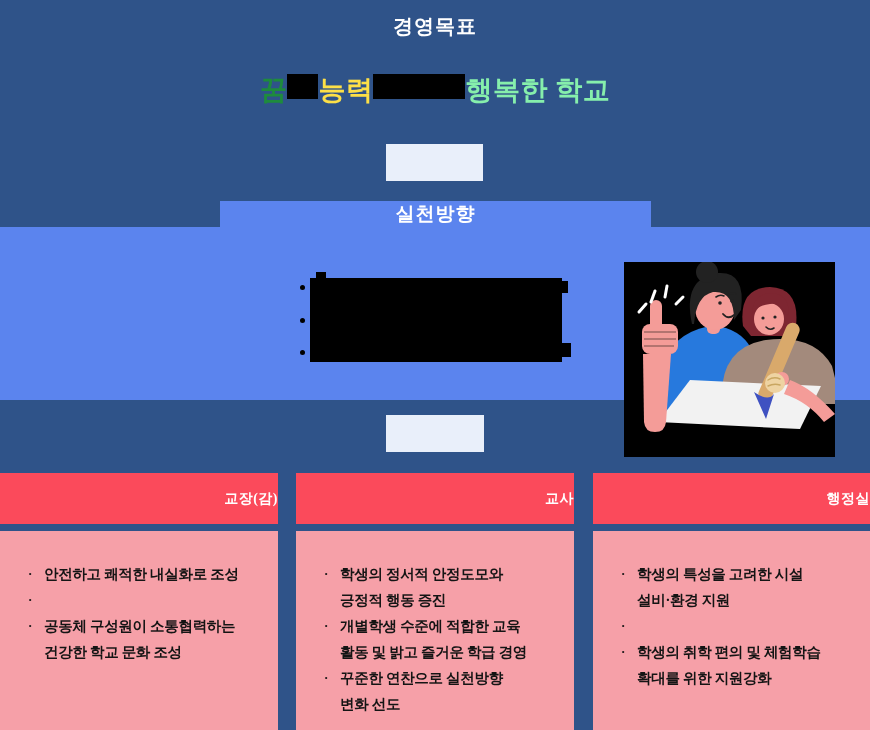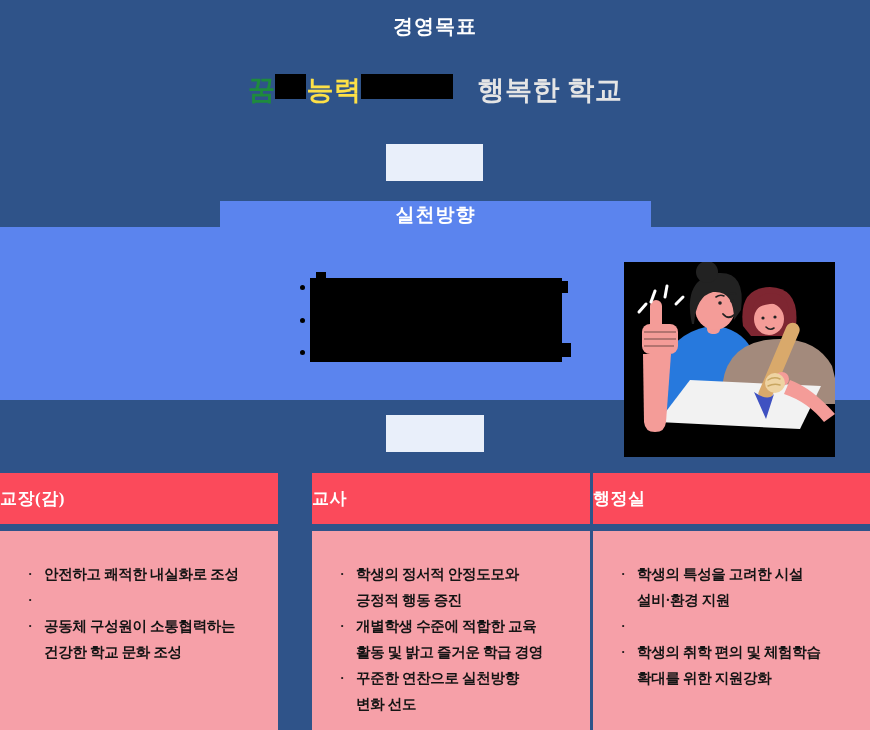"행복한 학교" .seg-blue { color: #e5e5e5 -> #86efac; padding-left: 24px -> none }
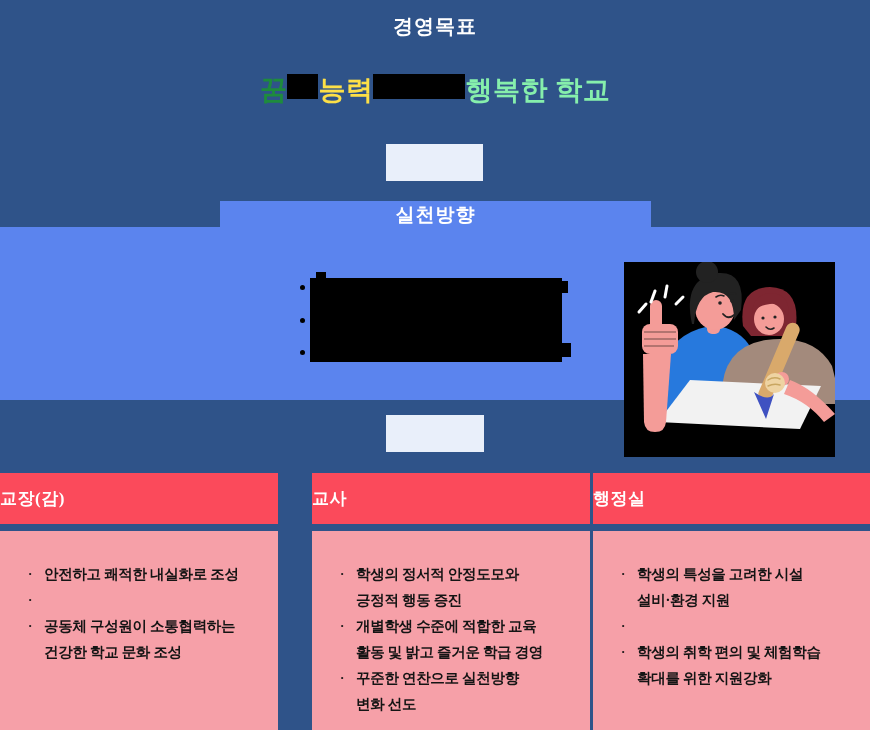"실천방향" .action-tab { align-items: center -> flex-start }
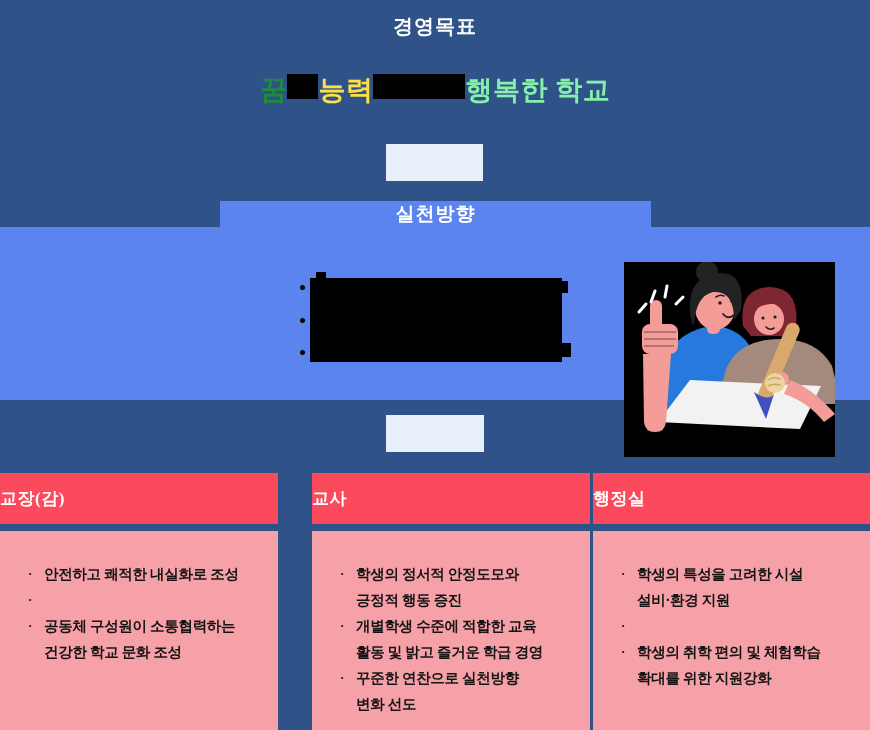"교장(감)" .dept-header { font-size: 17px -> 14px; justify-content: flex-start -> flex-end }
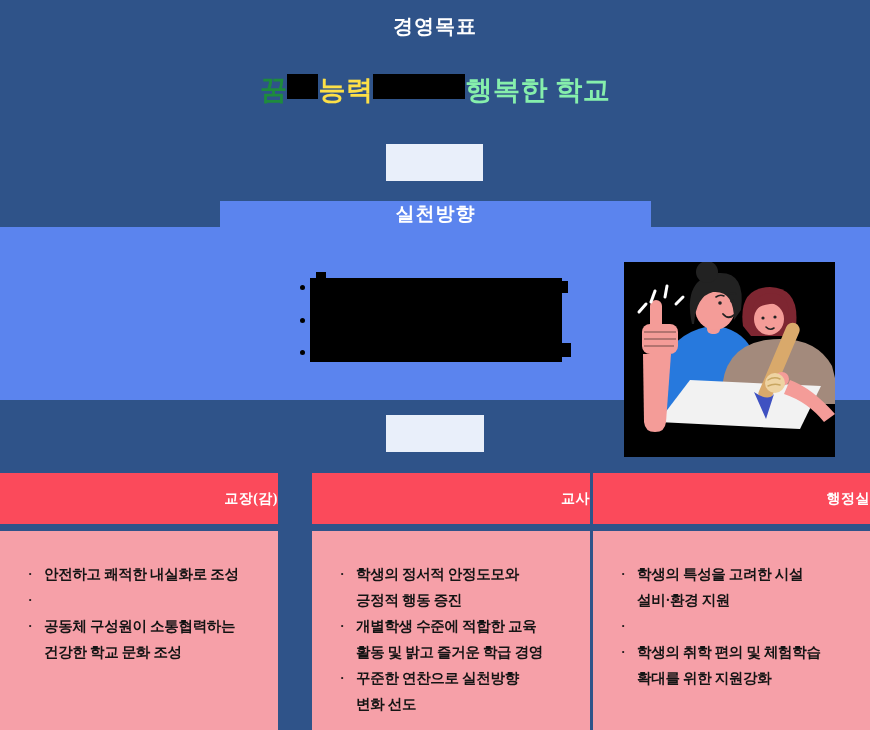"교사" .dept-2 { left: 312px -> 296px }
